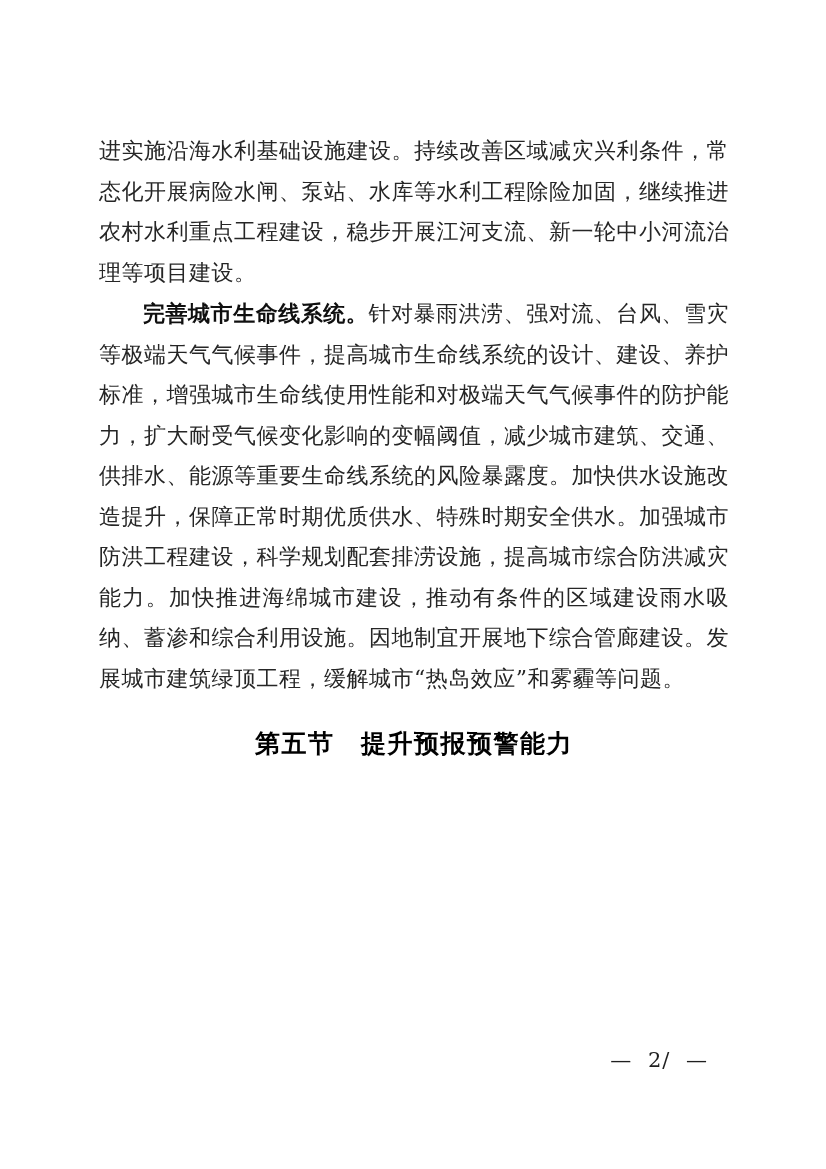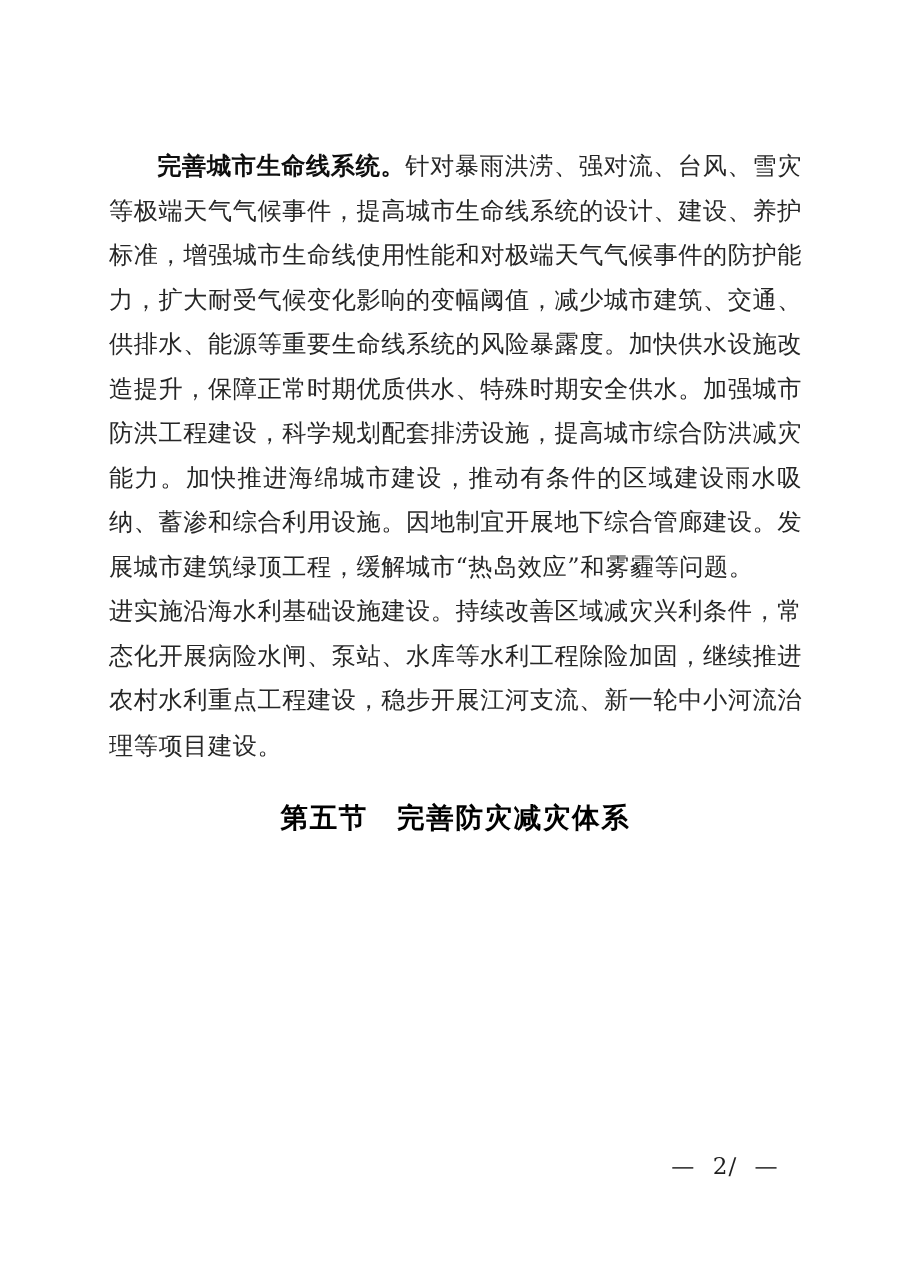"完善城市生命线系统。针对暴雨洪涝、强对流、台风、雪灾等极端天气气候事件，提高城市" p.para { order: before "进实施沿海水利基础设施建设。持续改善区域减灾兴利条件，常态化开展病险水闸、泵站、" -> after "进实施沿海水利基础设施建设。持续改善区域减灾兴利条件，常态化开展病险水闸、泵站、" }
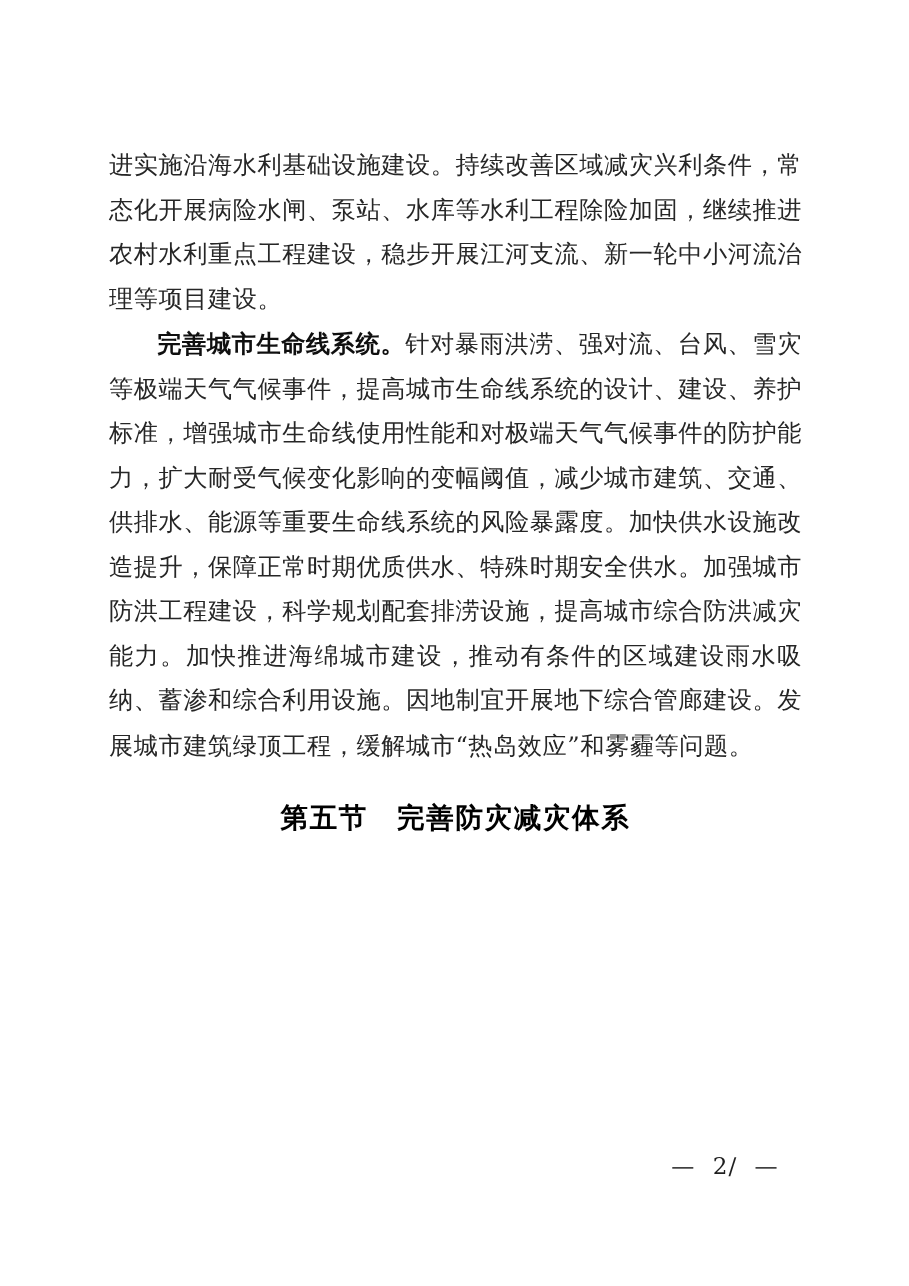"第五节 完善防灾减灾体系" h2.section-heading { text: 完善防灾减灾体系 -> 提升预报预警能力 }
